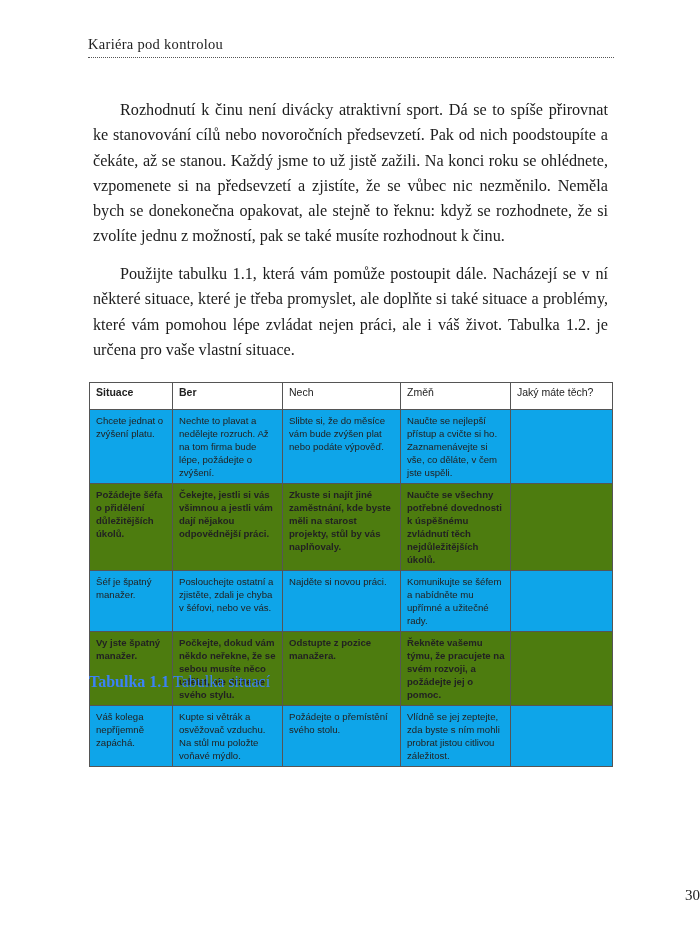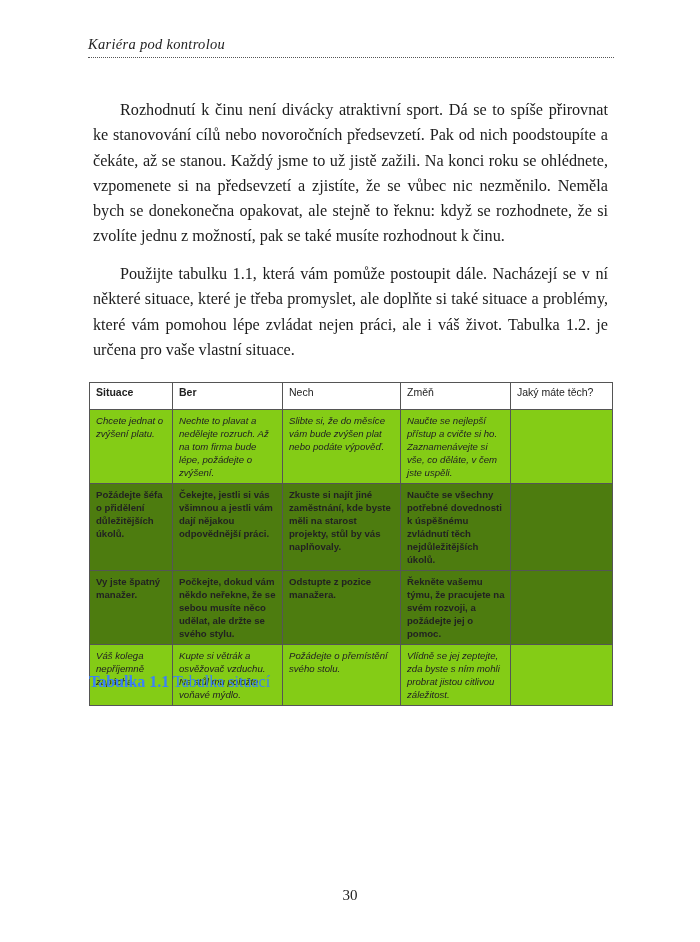"Kariéra pod kontrolou" .running-head { font-style: italic -> none }
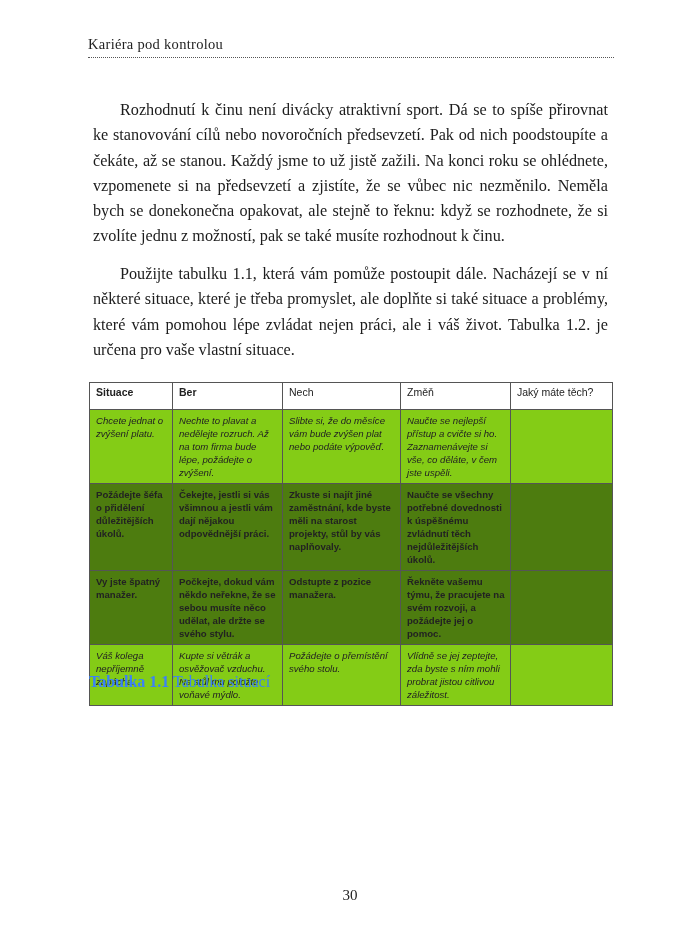"Chcete jednat o zvýšení platu." table.situations tr.white td { background: #84cc16 -> #0ea5e9; font-style: italic -> none }
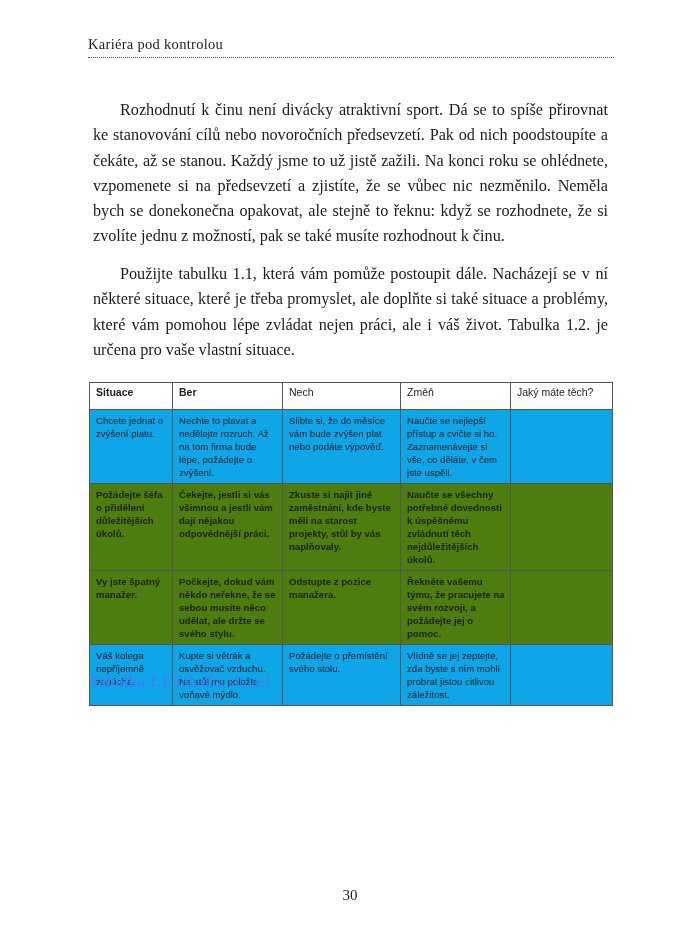"Šéf je špatný manažer." tr.white { html: none -> <tr> <td>Šéf je špatný manažer.</td> <td>Poslouchejte ostatní a zjistěte, zdali je chyba v šéfovi, nebo ve vás.</td> <td>Najděte si novou práci.</td> <td>Komunikujte se šéfem a nabídněte mu upřímné a užitečné rady.</td> <td></td> </tr> }
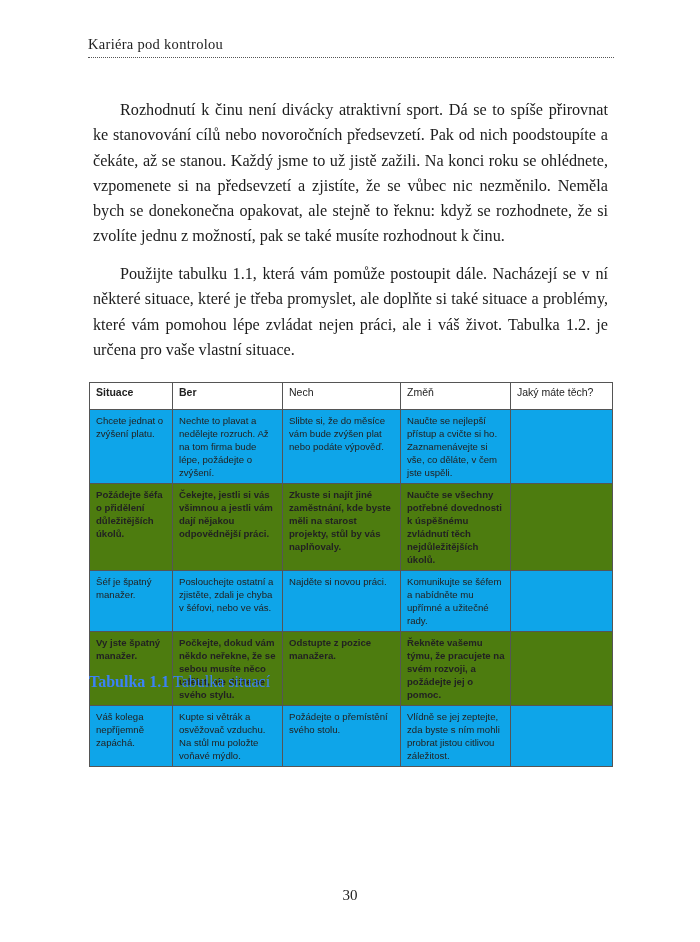"30" .page-number { text-align: center -> right }
